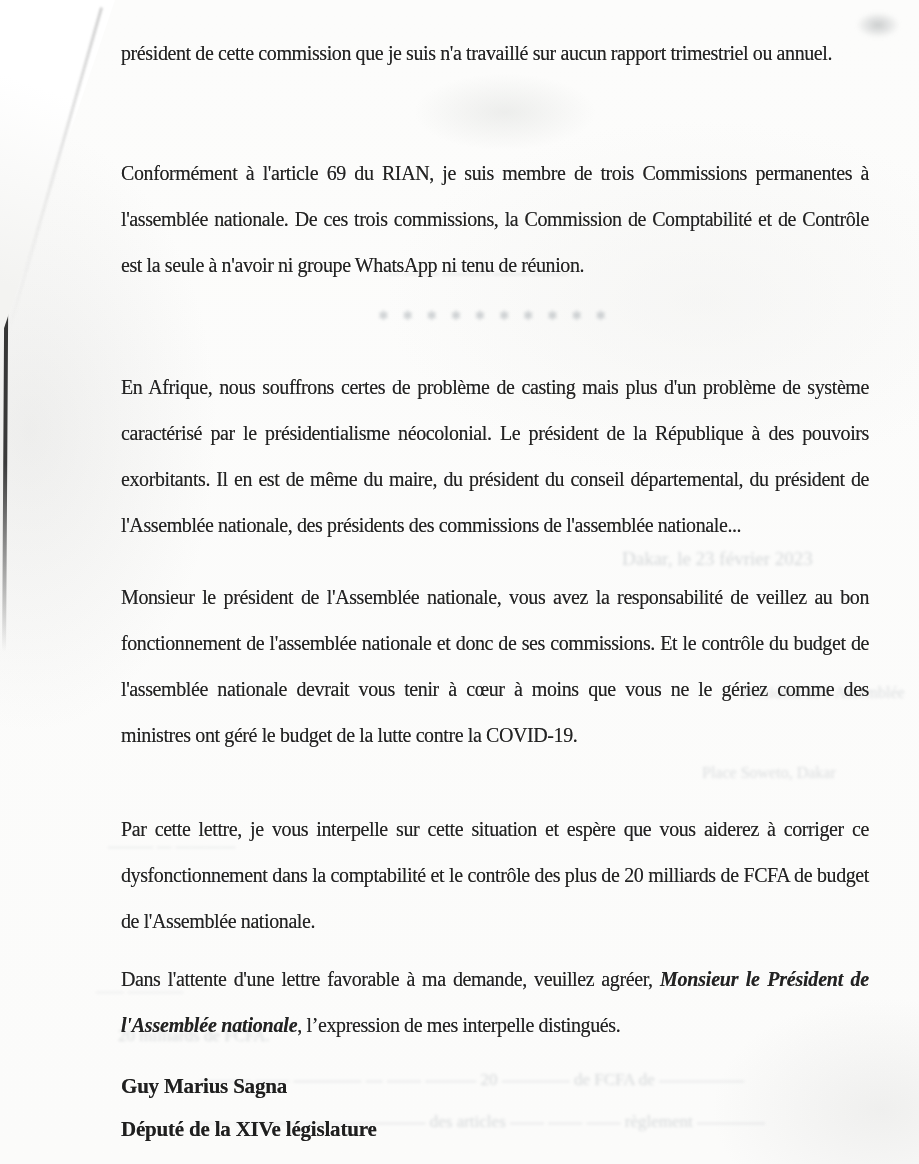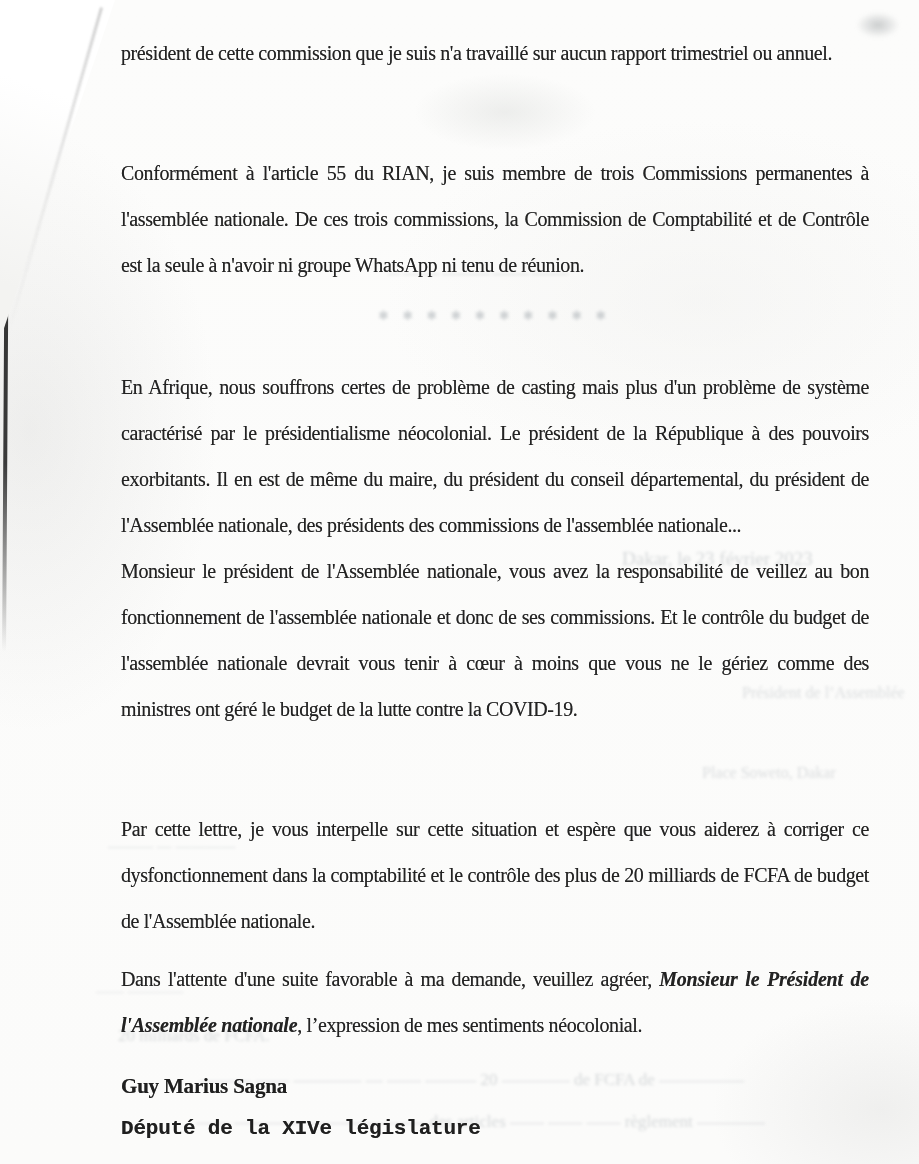"Conformément à l'article 55 du" p.para { text: 55 -> 69 }
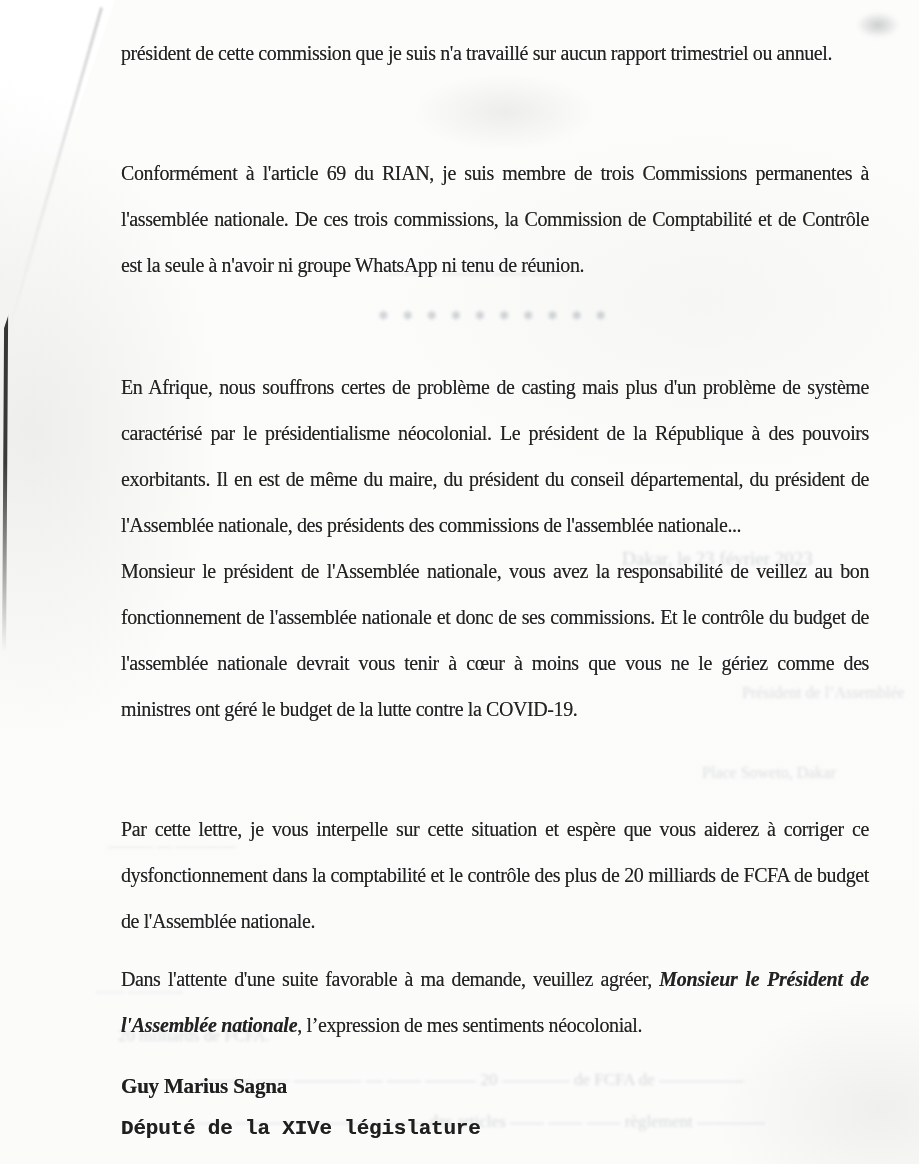"Monsieur le président de l'Assemblée nationale," .p4 { top: 548px -> 574px }
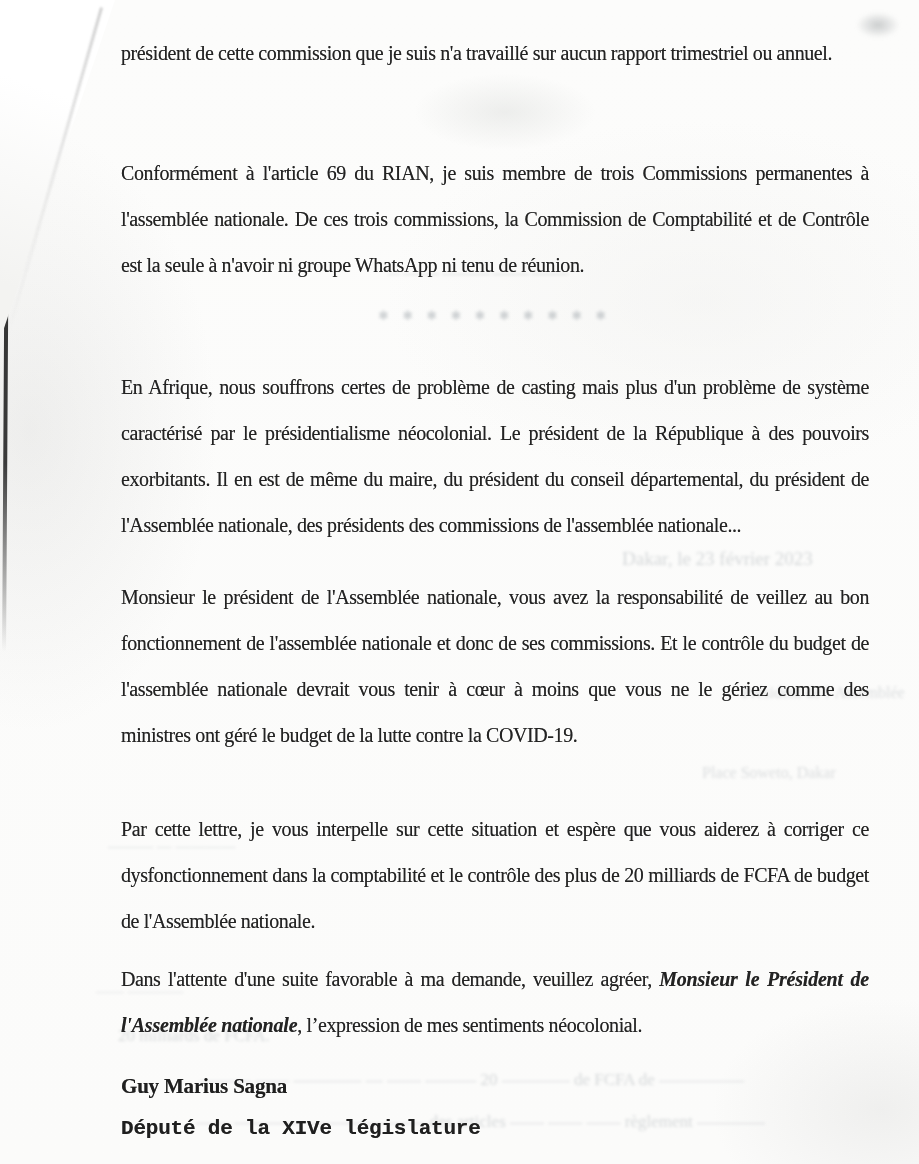"Dans l'attente d'une suite favorable" span { text: suite -> lettre }
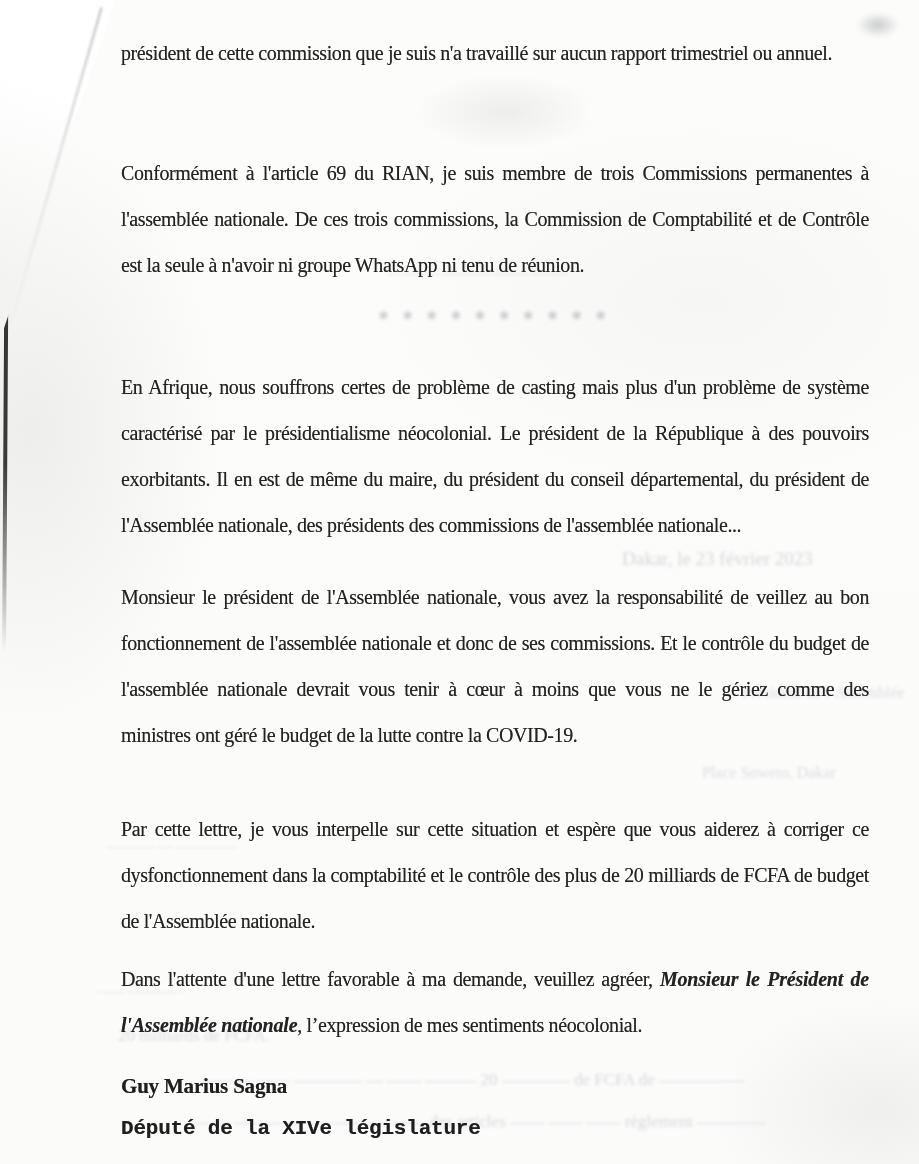", l’expression de mes sentiments" span { text: sentiments néocolonial -> interpelle distingués }
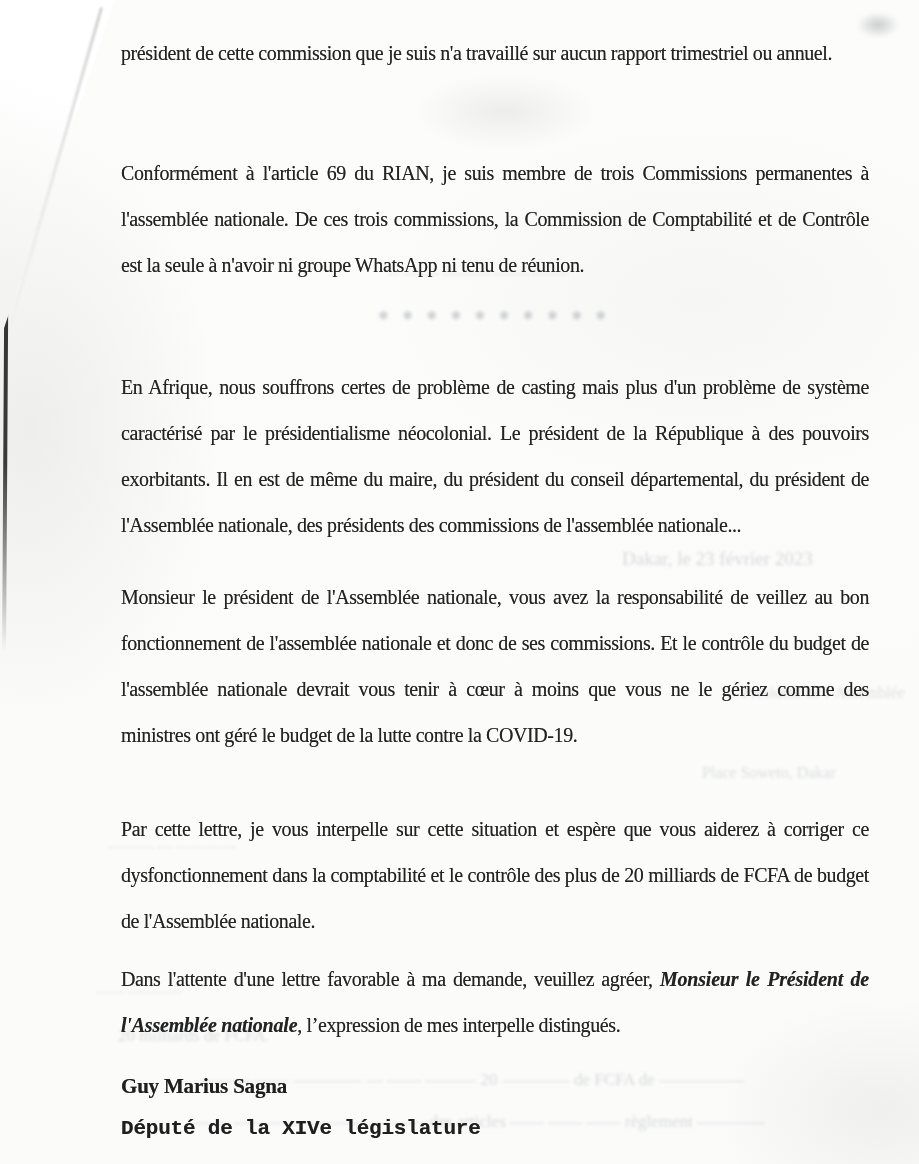"Député de la XIVe législature" .sig-role { font-family: Liberation Mono, monospace -> none }
